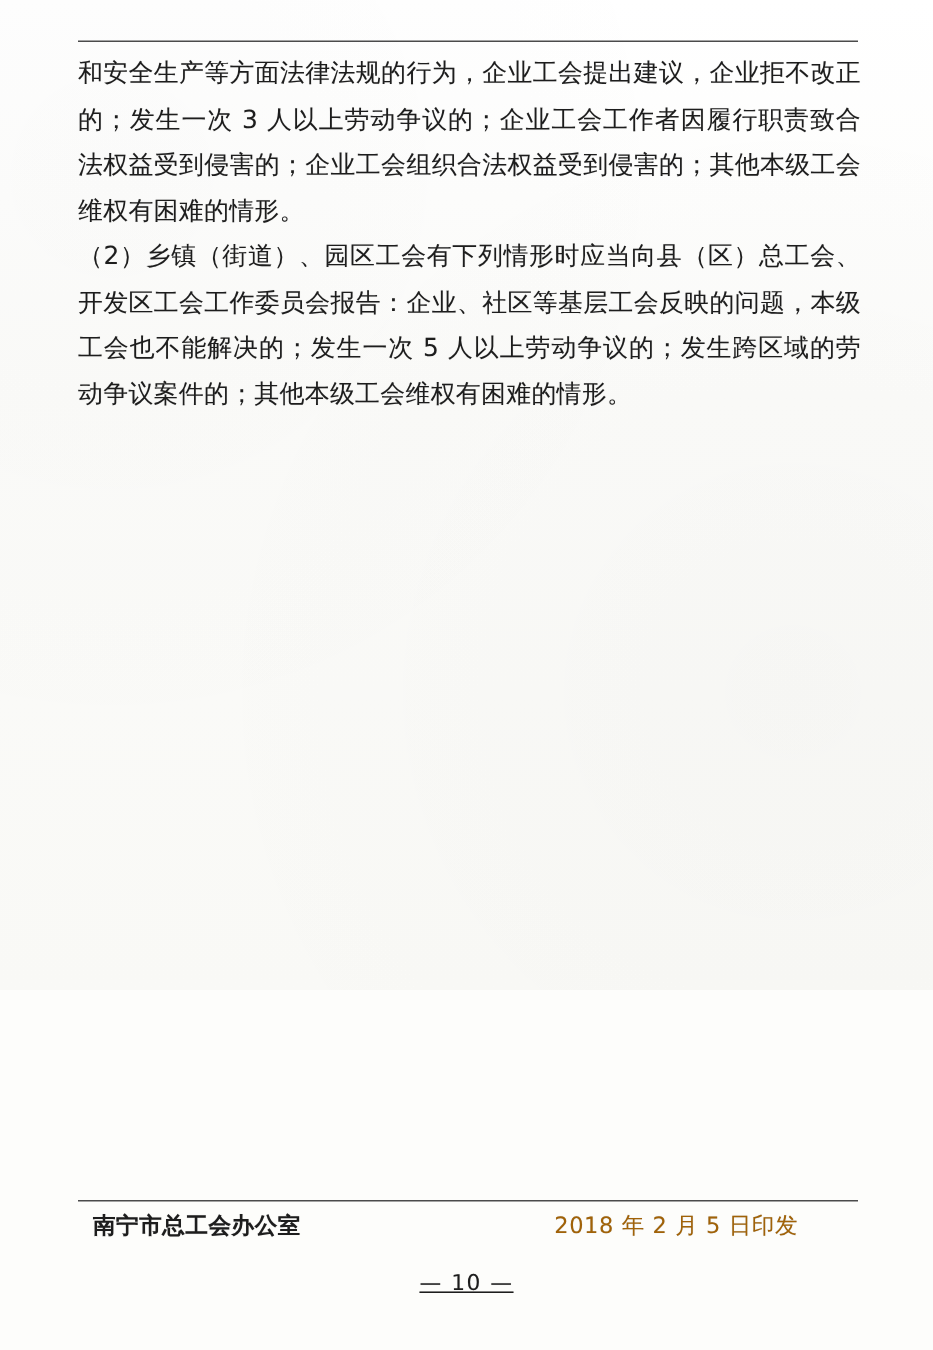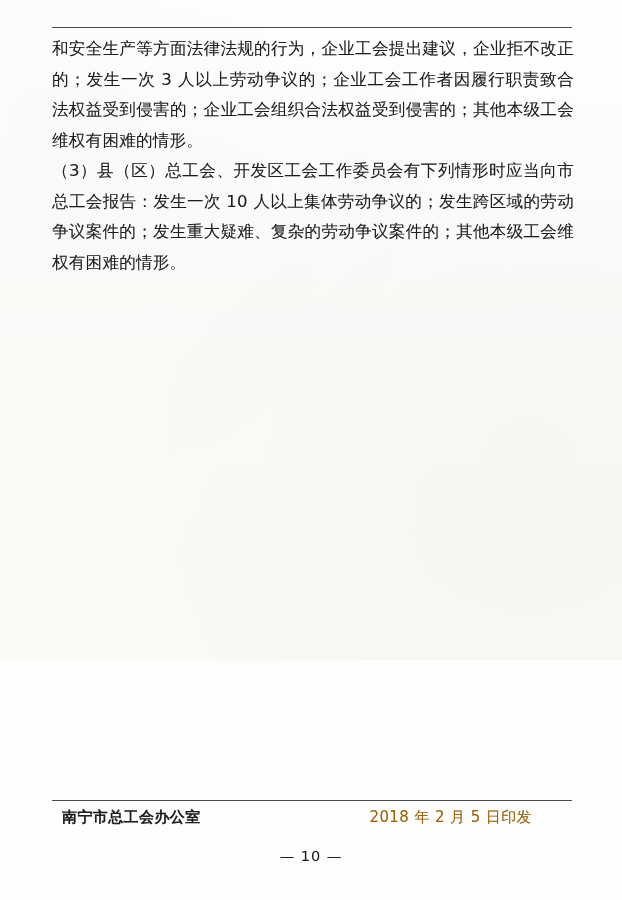"（2）乡镇（街道）、园区工会有下列情形时应当向县（区）总工会、开发区工会工作委员" p.indent { html: none -> <p>（2）乡镇（街道）、园区工会有下列情形时应当向县（区）总工会、开发区工会工作委员会报告：企业、社区等基层工会反映的问题，本级工会也不能解决的；发生一次 5 人以上劳动争议的；发生跨区域的劳动争议案件的；其他本级工会维权有困难的情形。</p> }
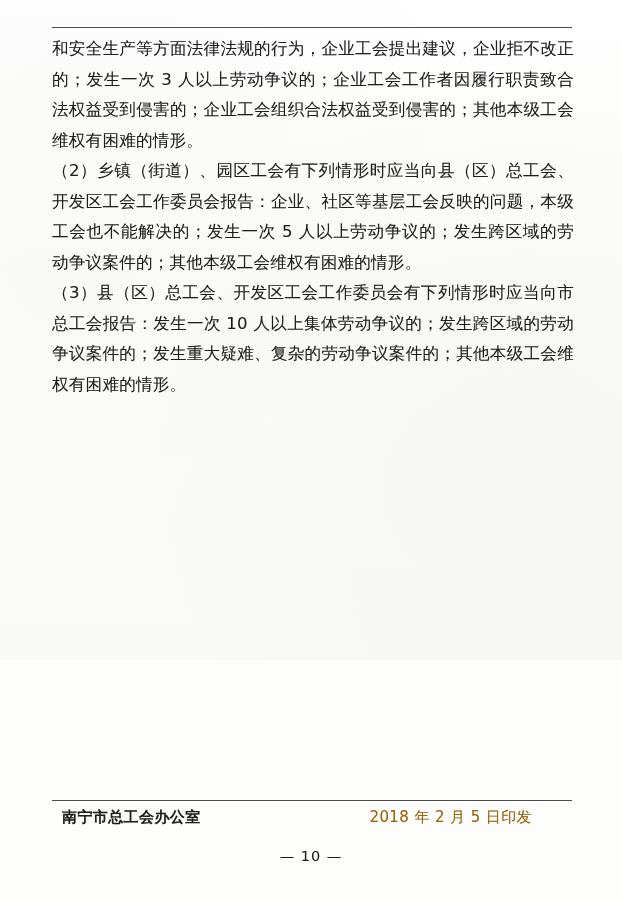"（3）县（区）总工会、开发区工会工作委员会有下列情形时应当向市总工会报告：发生一" p.indent { html: <p>（3）县（区）总工会、开发区工会工作委员会有下列情形时应当向市总工会报告：发生一次 10 人以上集体劳动争议的；发生跨区域的劳动争议案件的；发生重大疑难、复杂的劳动争议案件的；其他本级工会维权有困难的情形。</p> -> none }
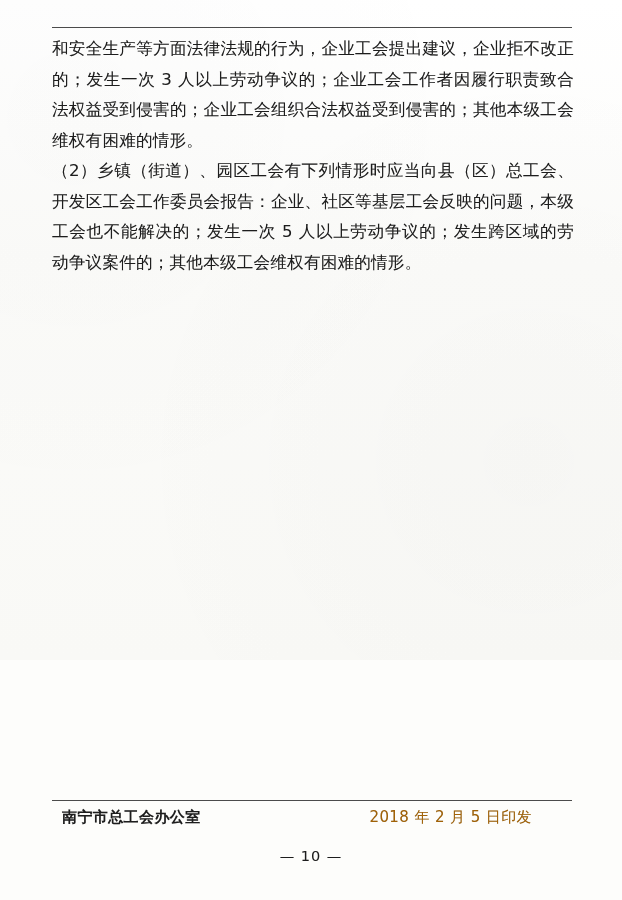"— 10 —" .page-number { text-decoration: none -> underline }
